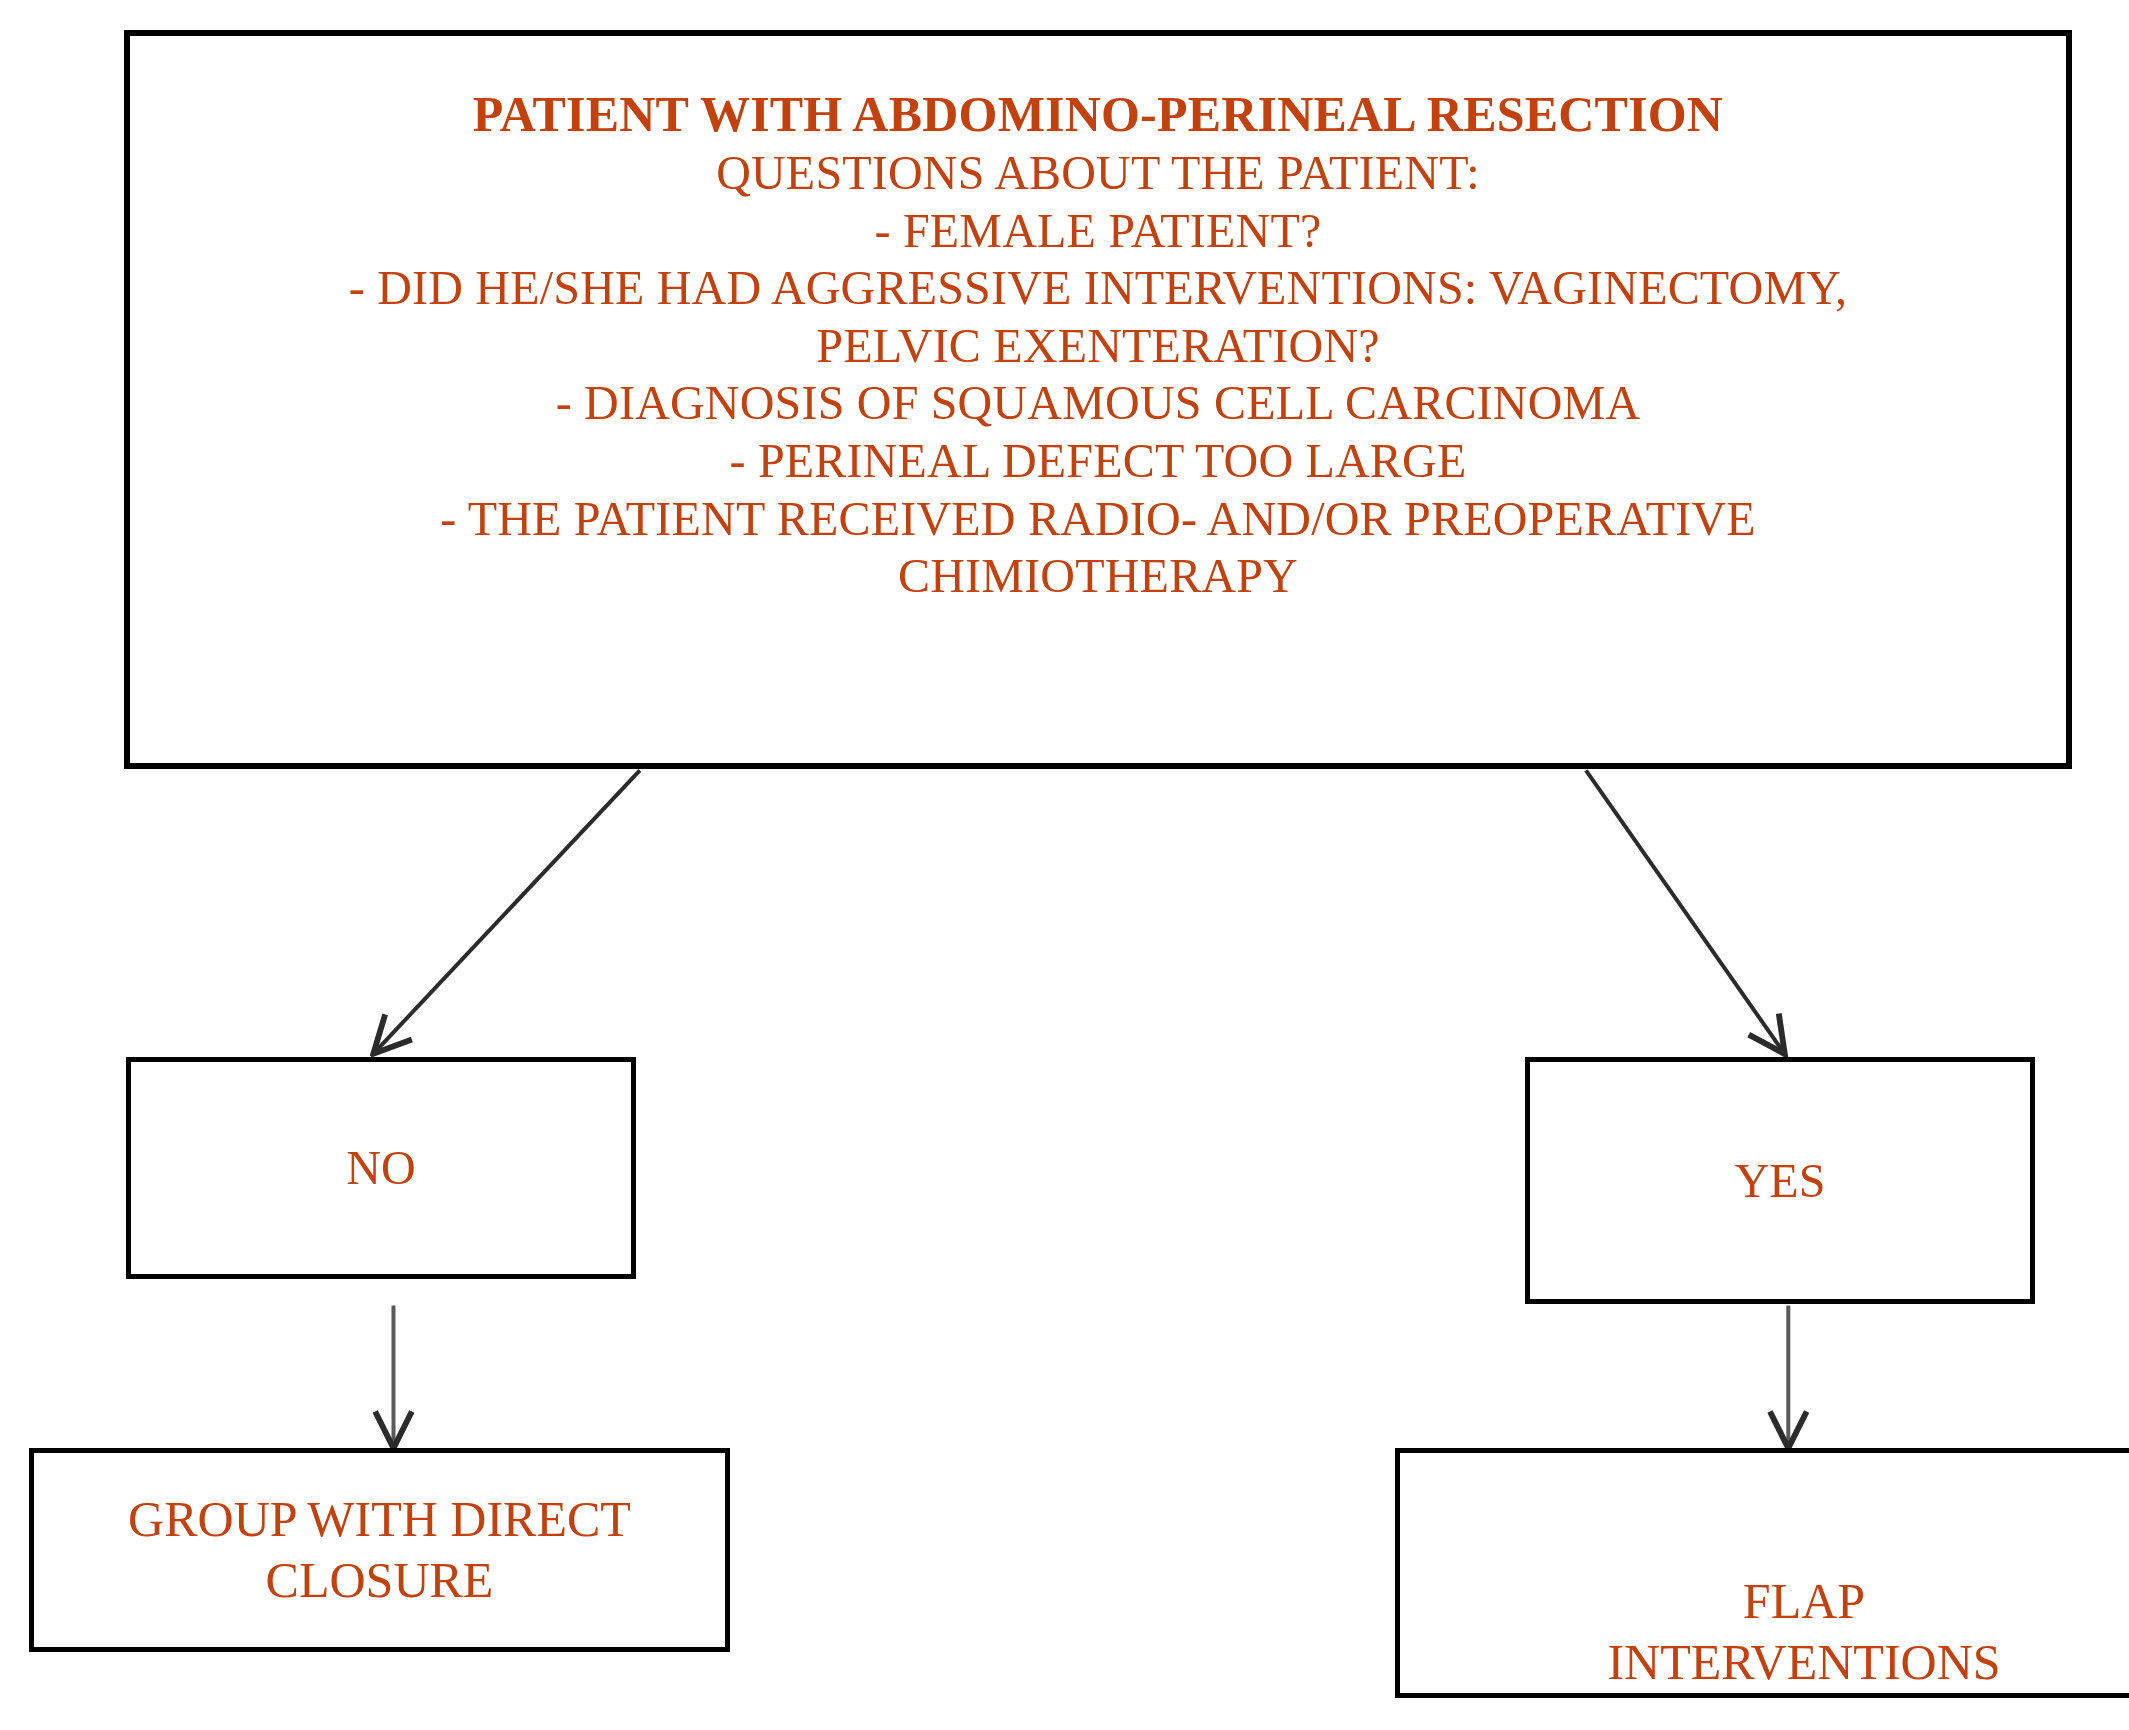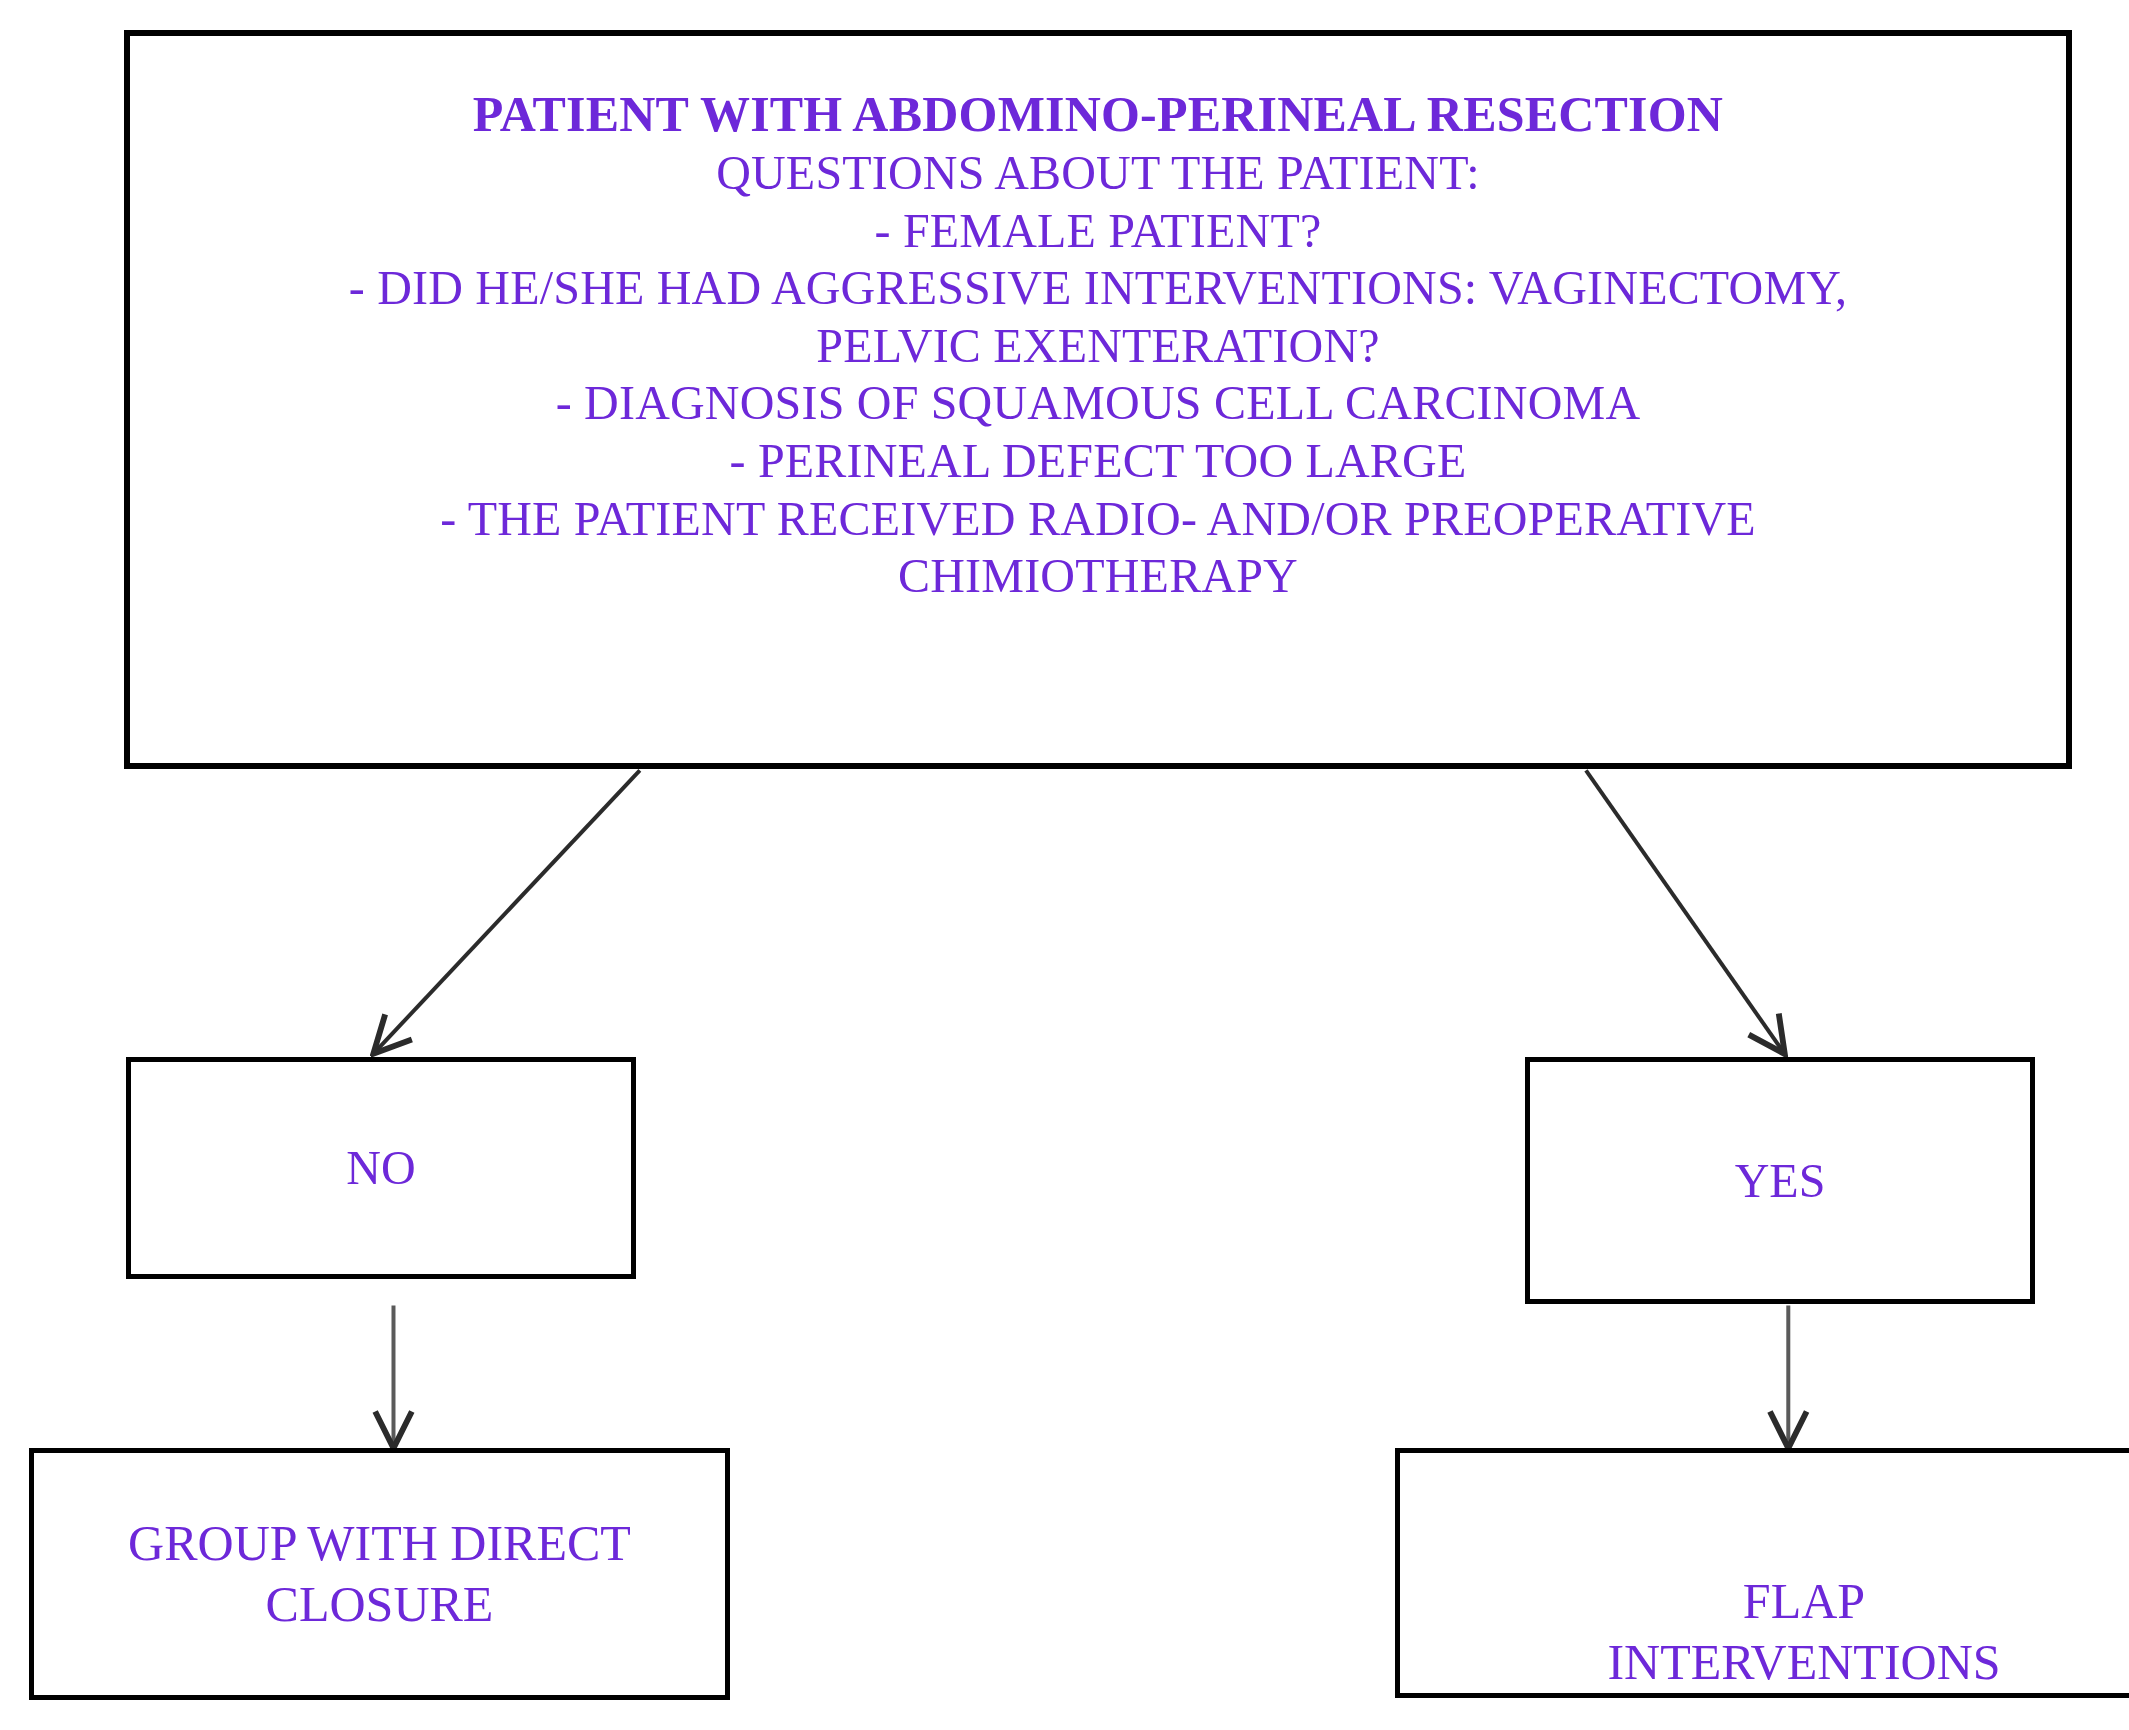"PATIENT WITH ABDOMINO-PERINEAL RESECTION" #page { color: #6d28d9 -> #c2410c }
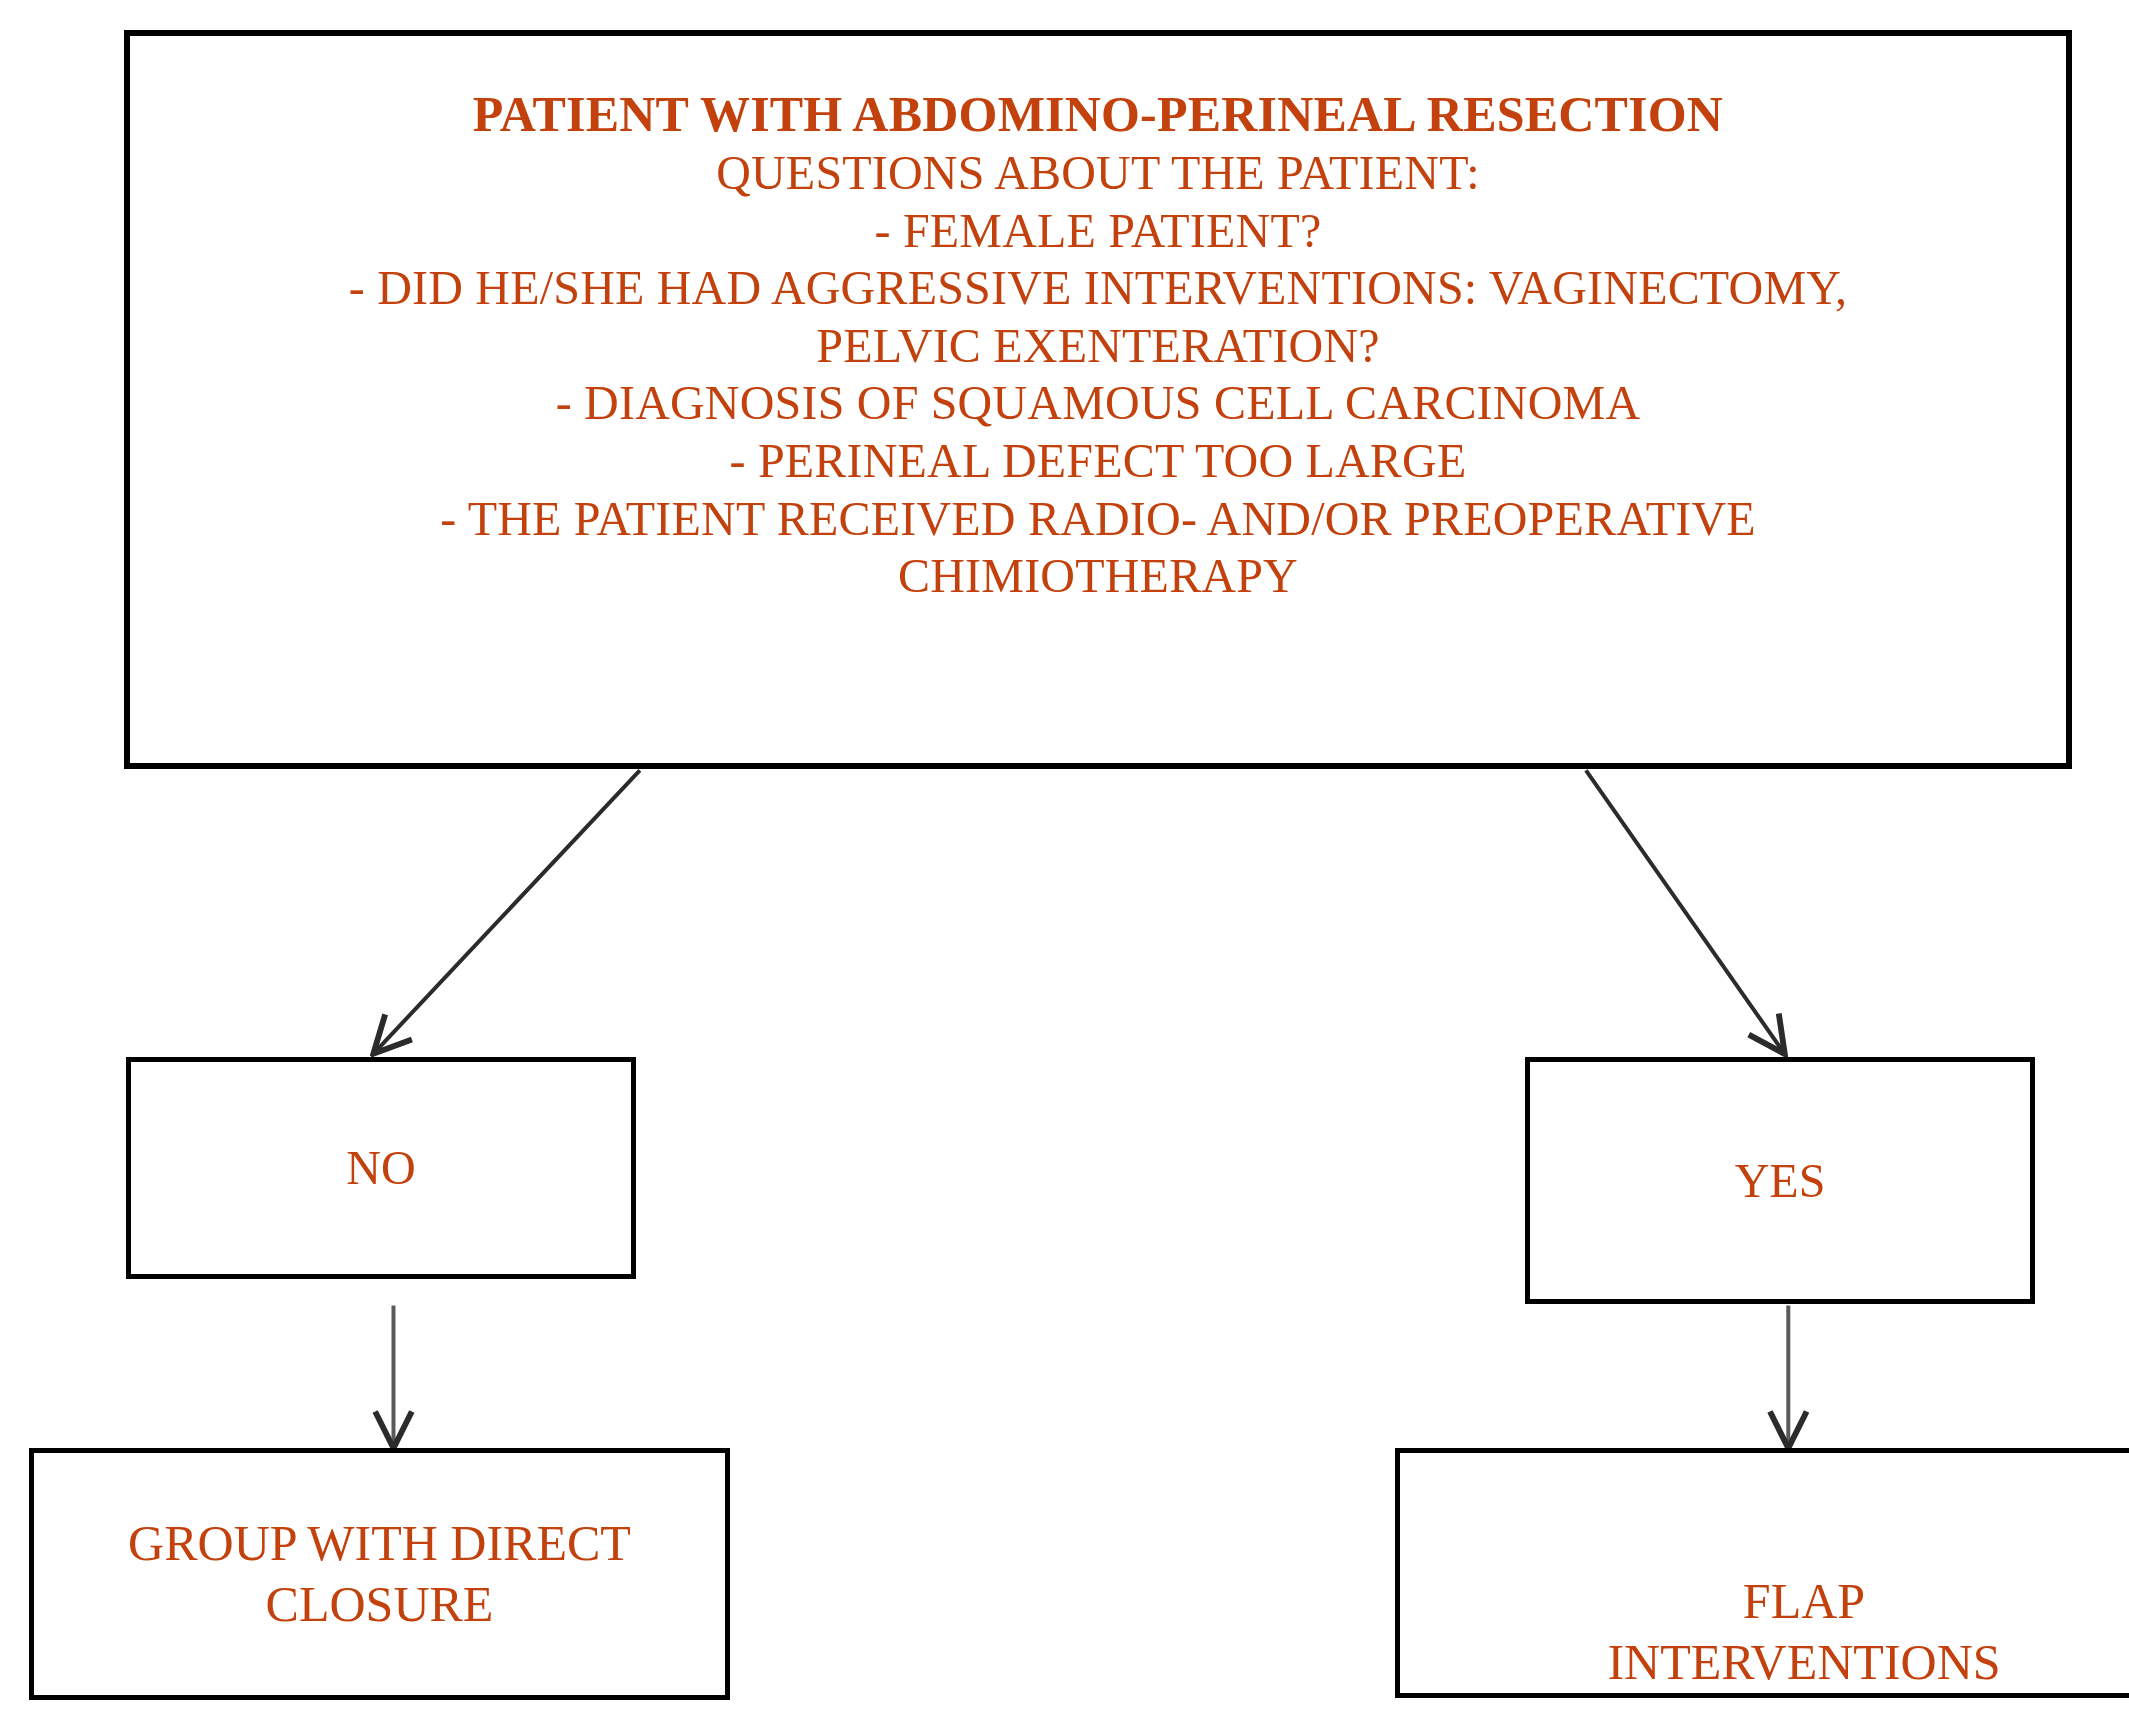"GROUP WITH DIRECT" #node-direct-closure { height: 252px -> 204px }
